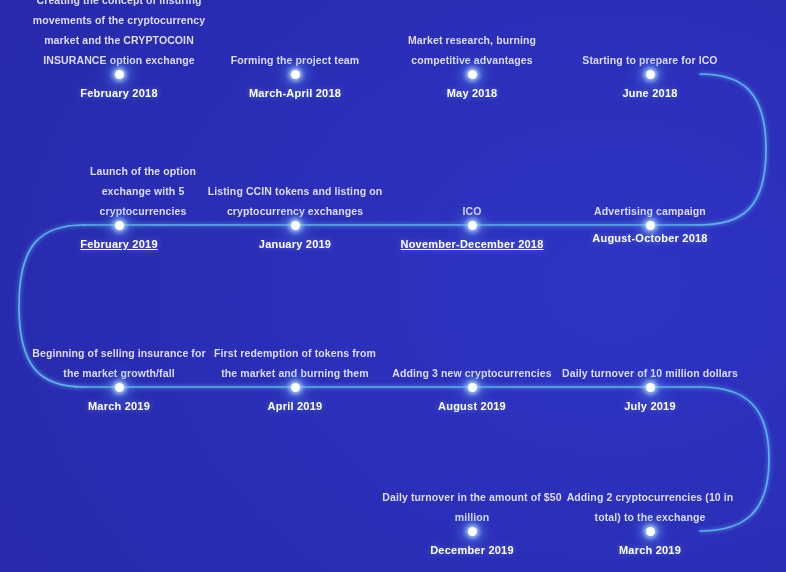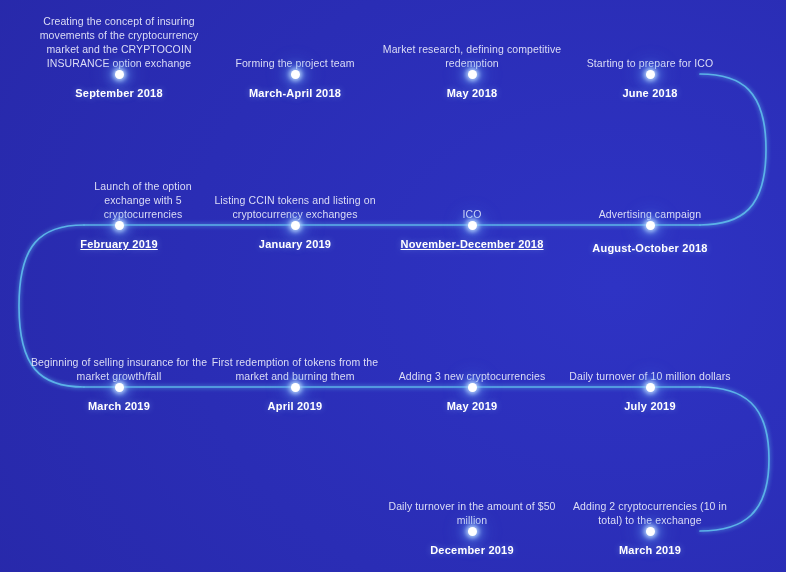"Creating the concept of insuring" .m-desc { font-weight: none -> bold; line-height: 14px -> 20px }
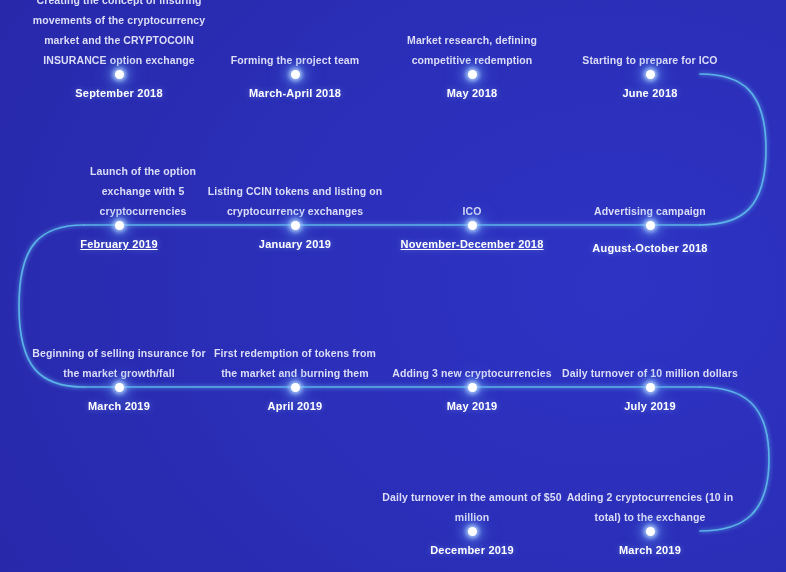"Market research, defining competitive" span { text: defining competitive redemption -> burning competitive advantages }
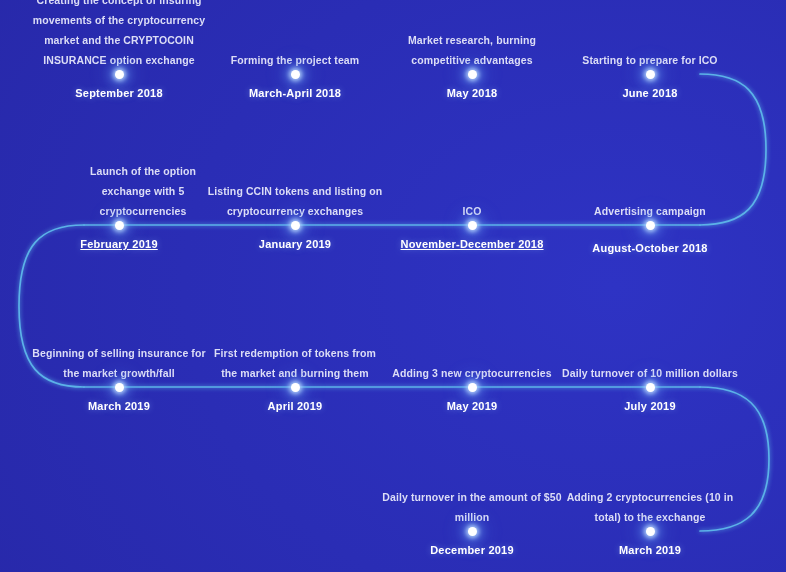"September 2018" div.m-date { text: September -> February }
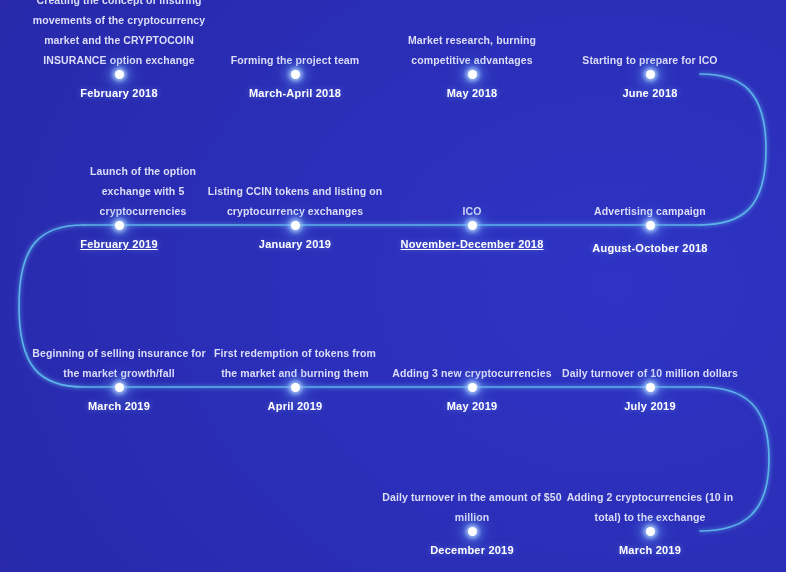"August-October 2018" div.m-date { top: 242px -> 232px }
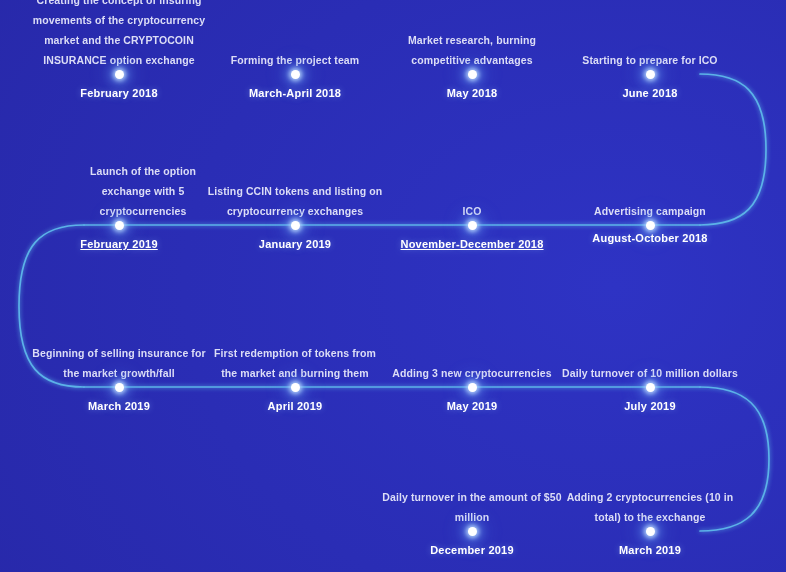"May 2019" div.m-date { text: May -> August }
